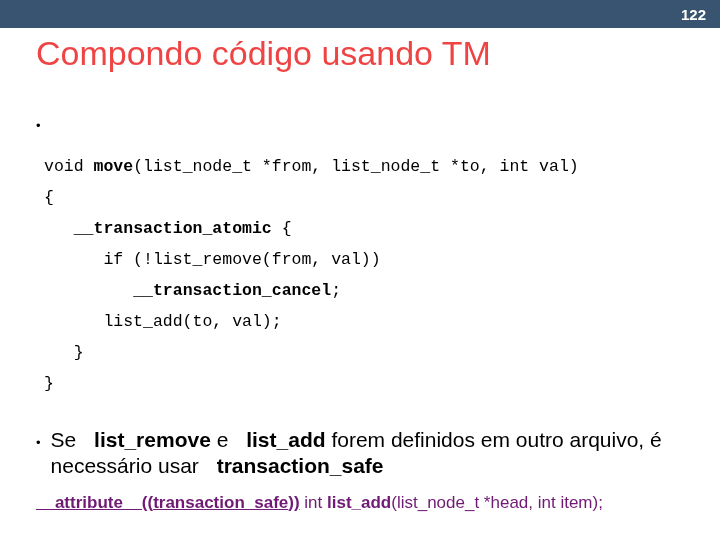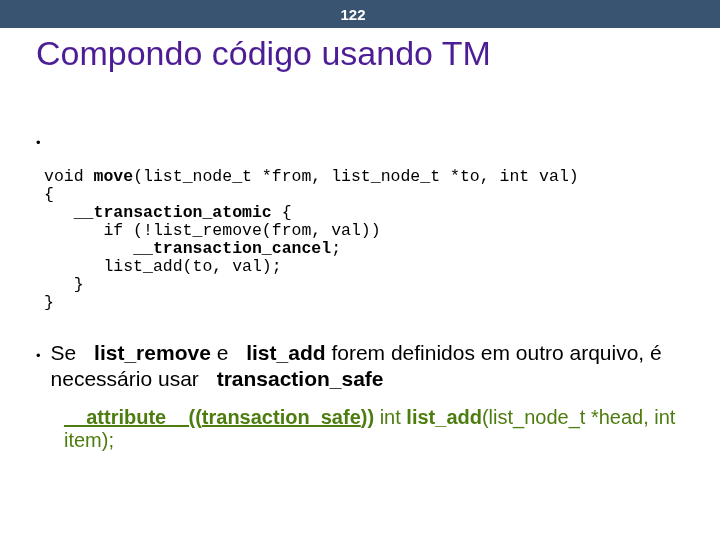"122" .topbar { justify-content: center -> flex-end }
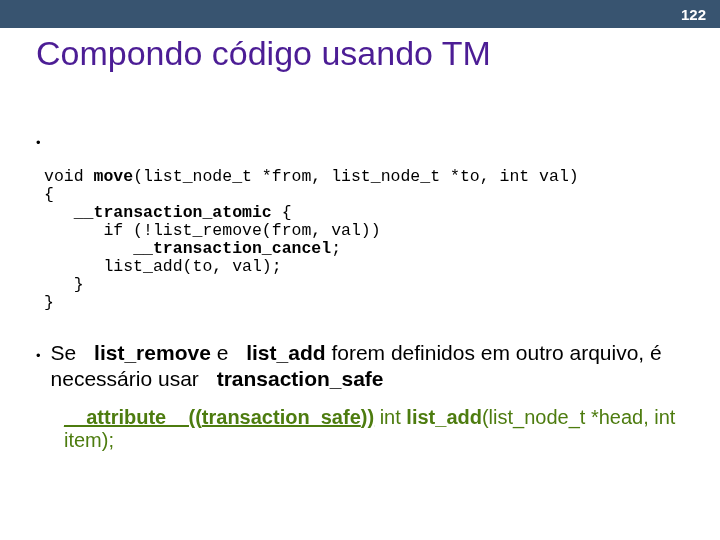"Compondo código usando TM" .title { color: #4c1d95 -> #ef4444; margin-bottom: 59px -> 42px }
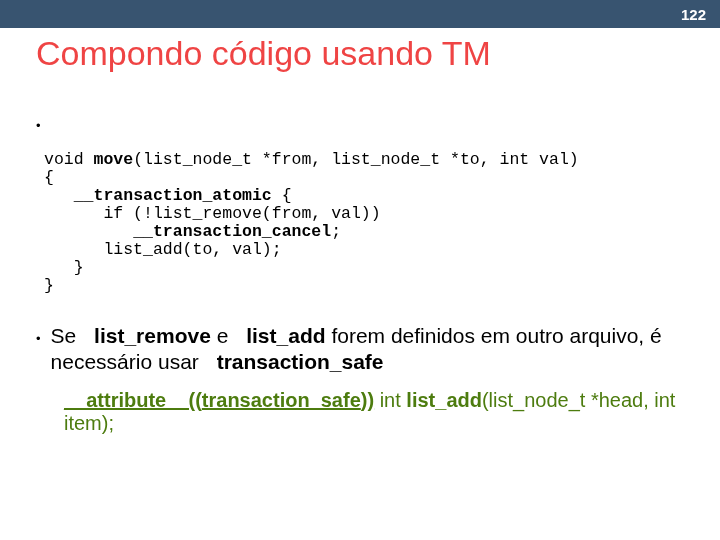"void move(list_node_t *from, list_node_t" .codeblock { line-height: 18px -> 31px }
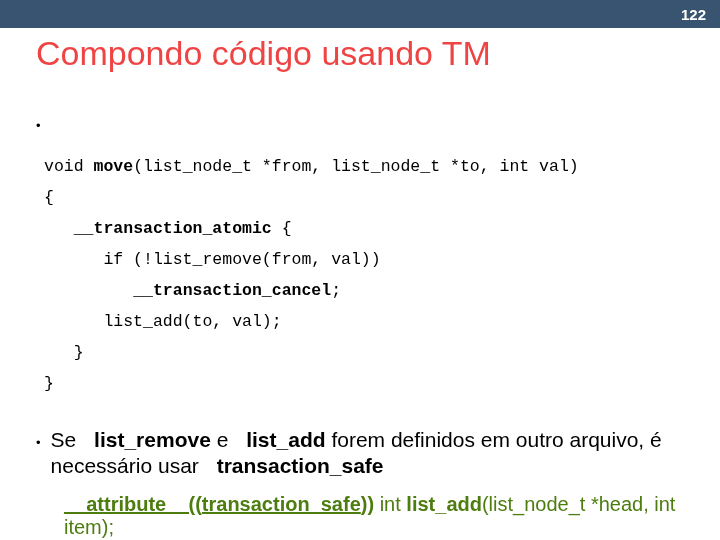"__attribute__((transaction_safe)) int" .attr-line { color: #4d7c0f -> #701a75; font-size: 20px -> 17px; margin-left: 28px -> none }
